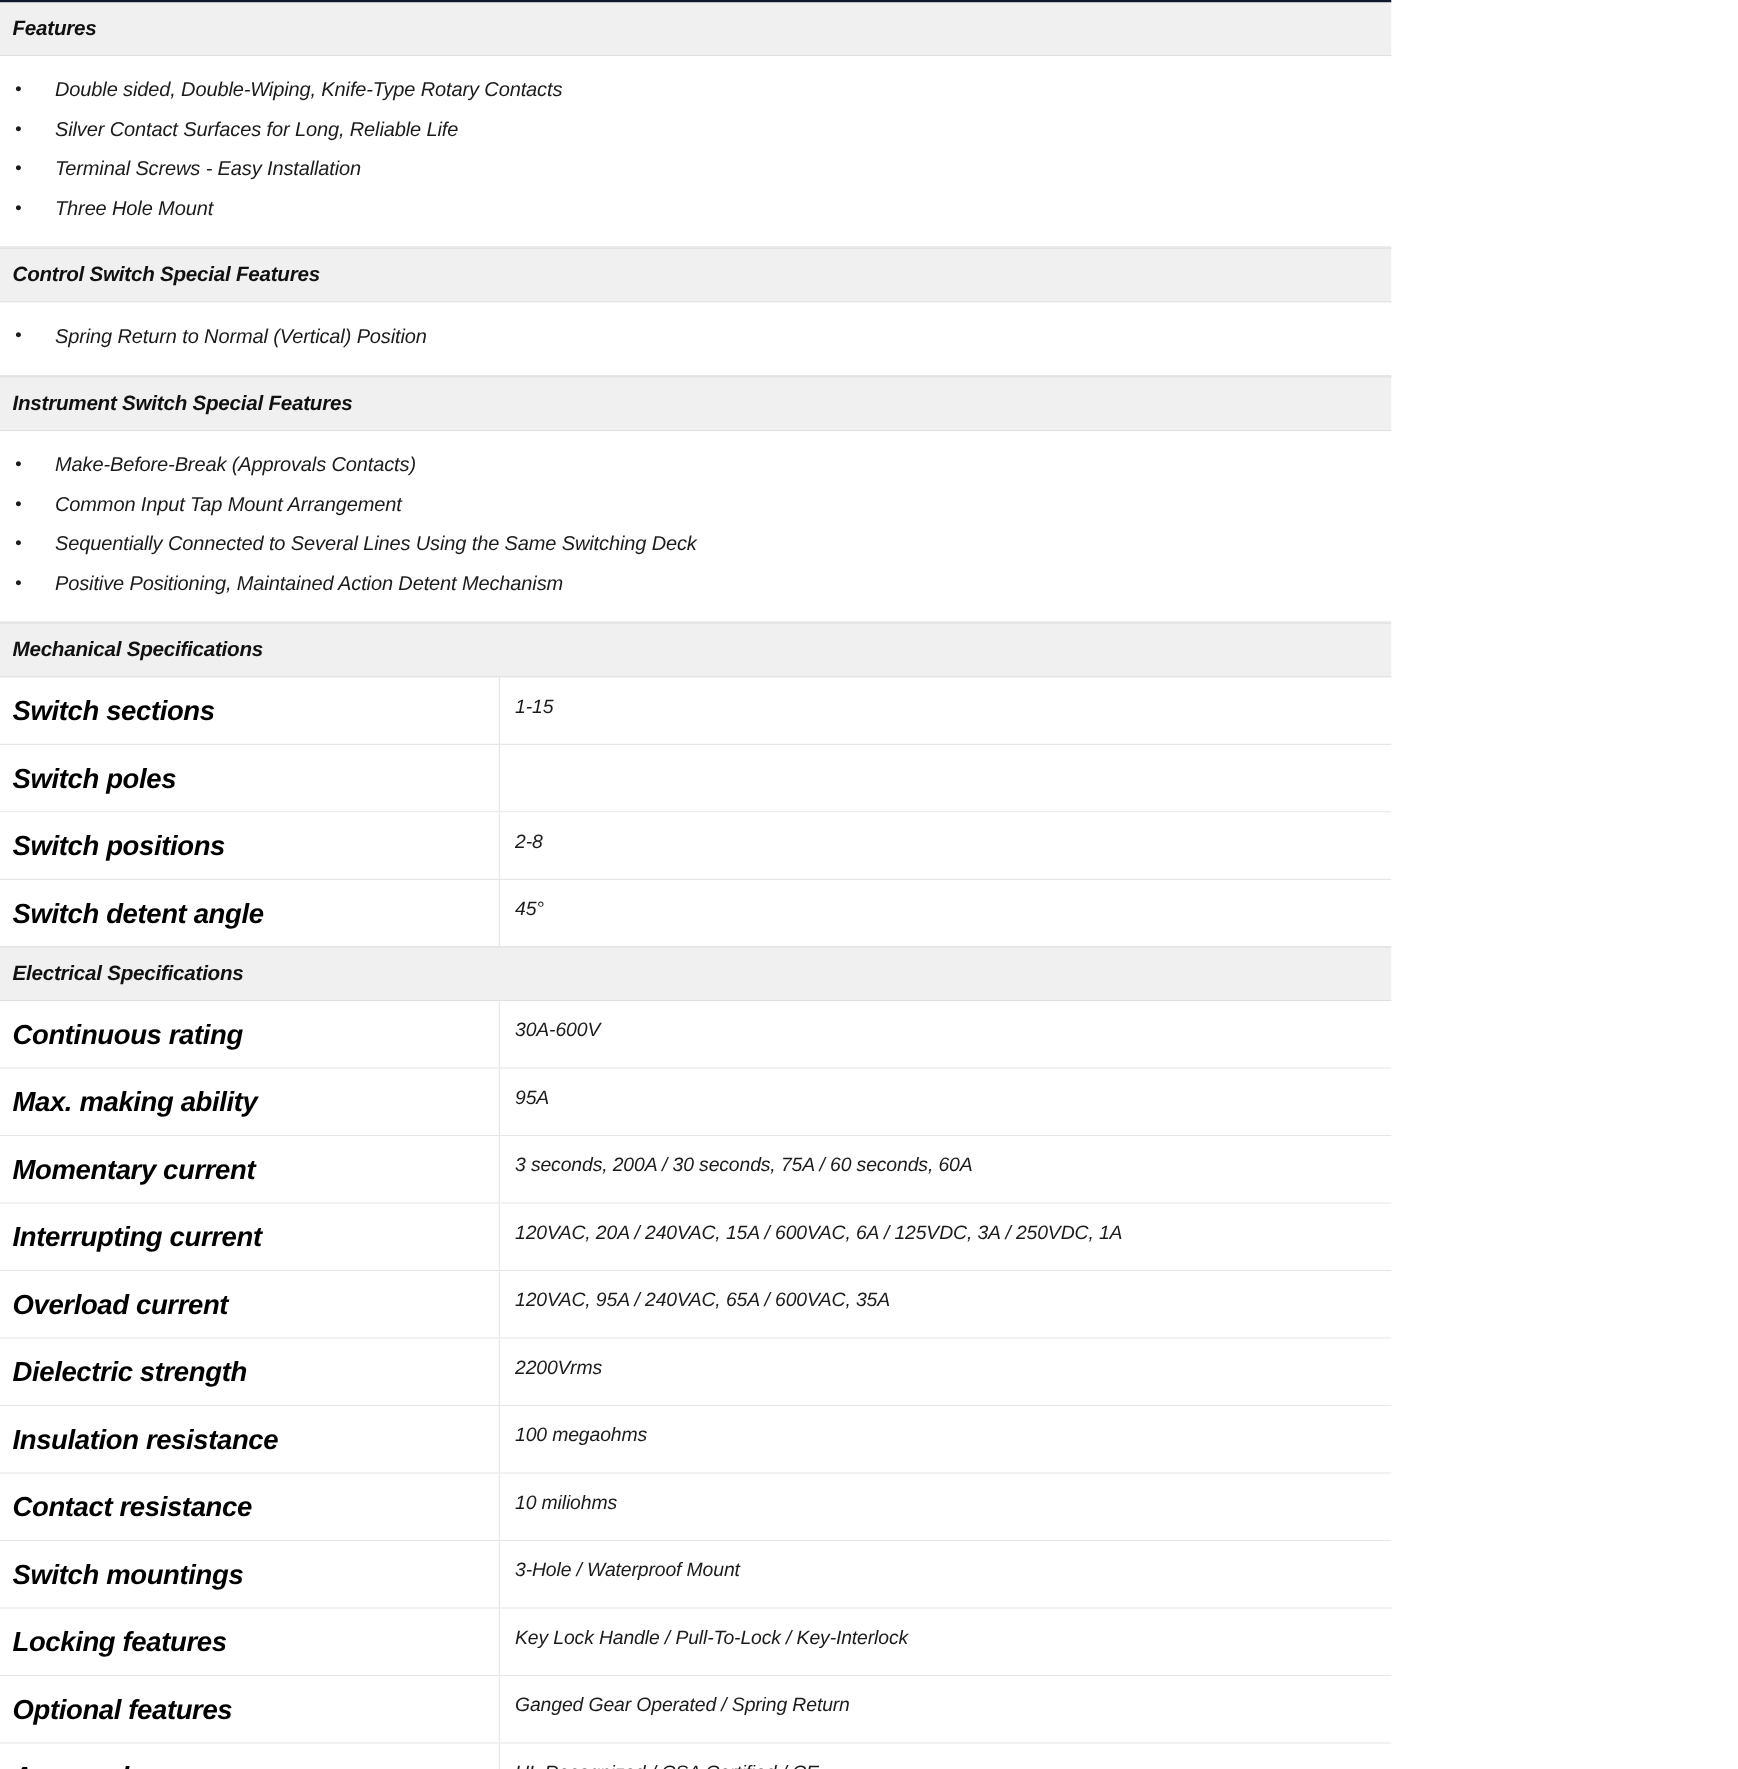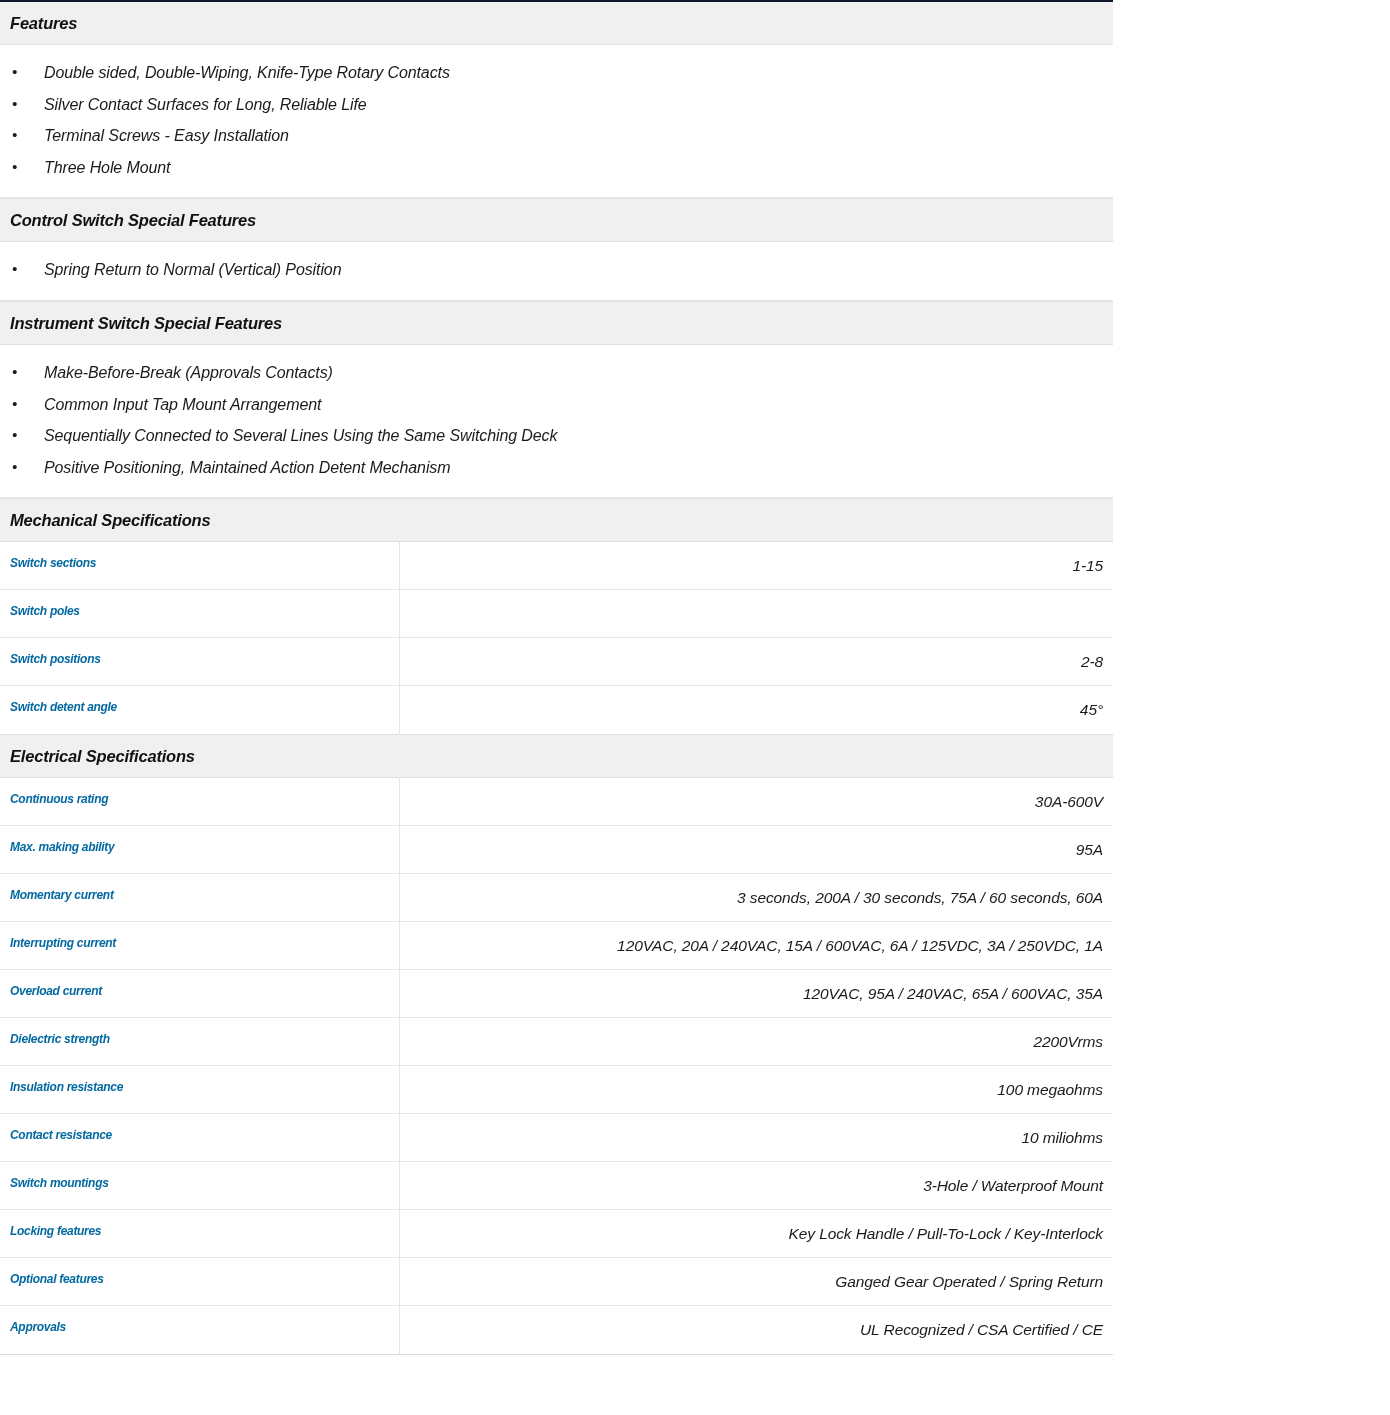"Switch sections" .spec-label { color: #0369a1 -> #000000; font-size: 12px -> 22px }
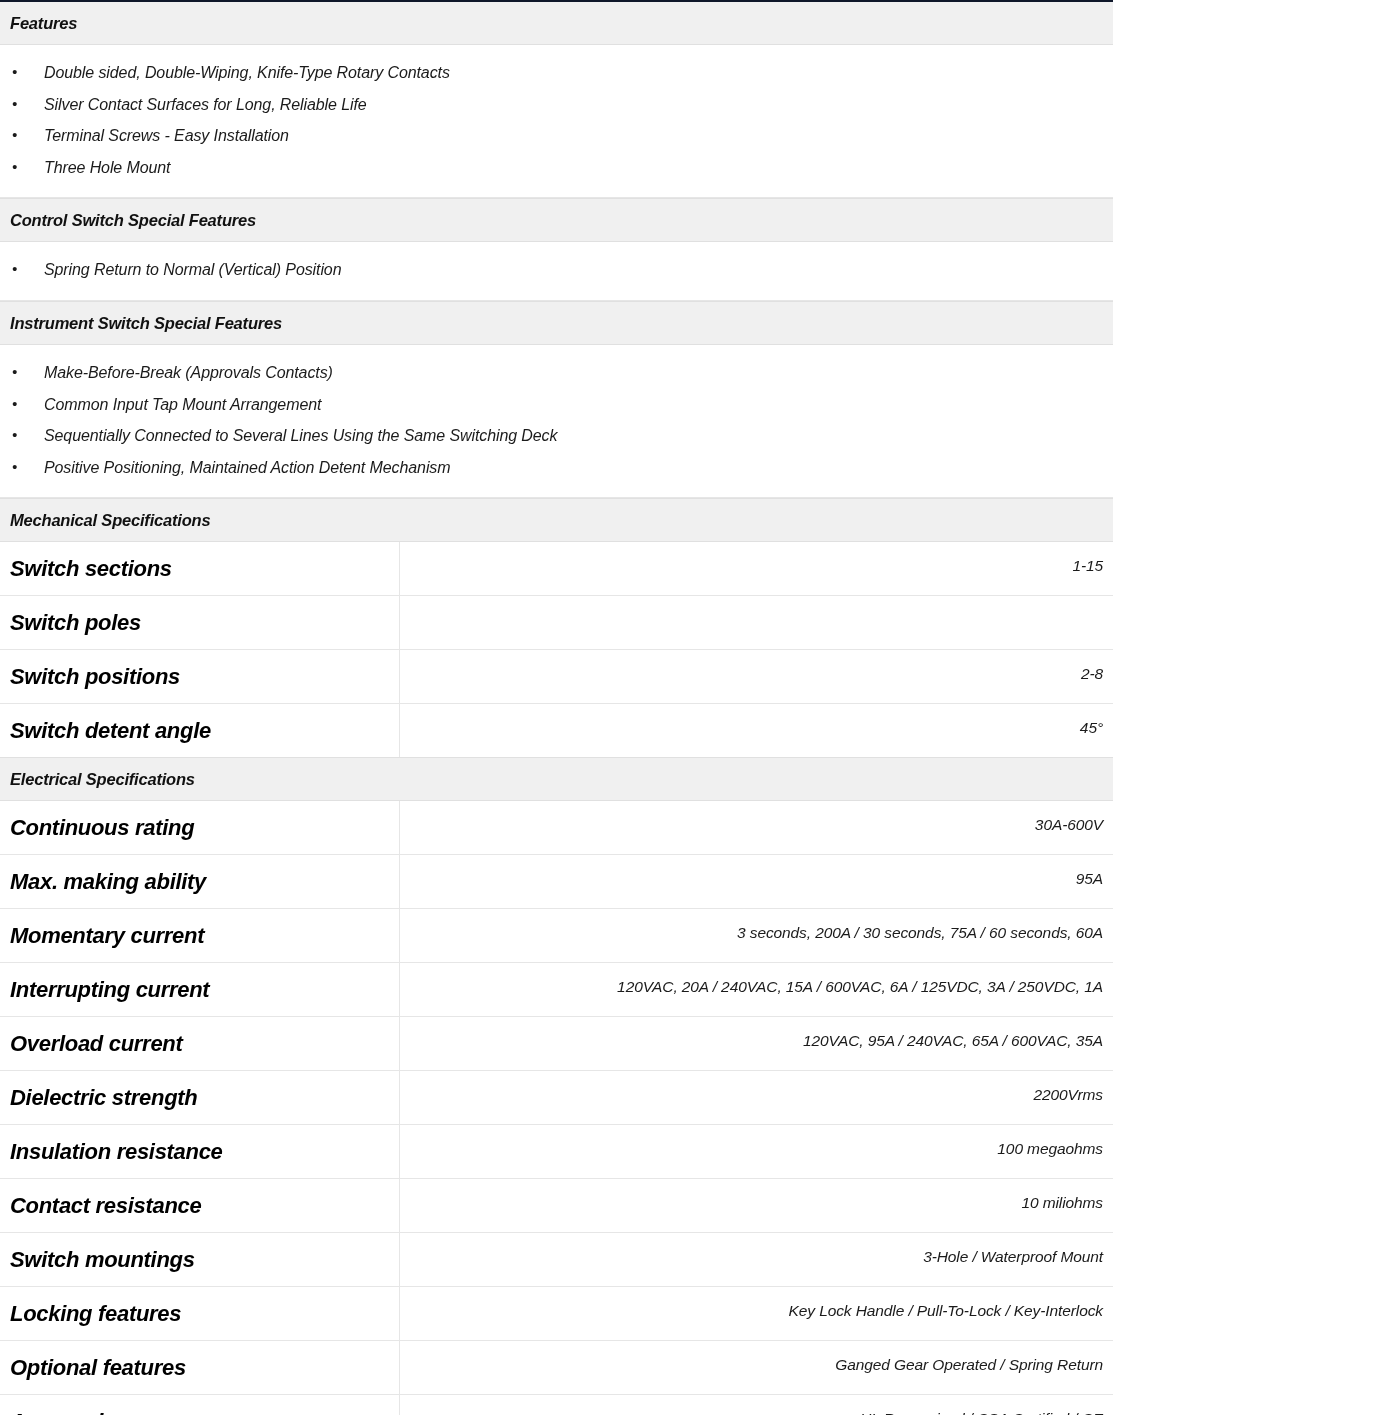"1-15" .spec-value { text-align: right -> none }
